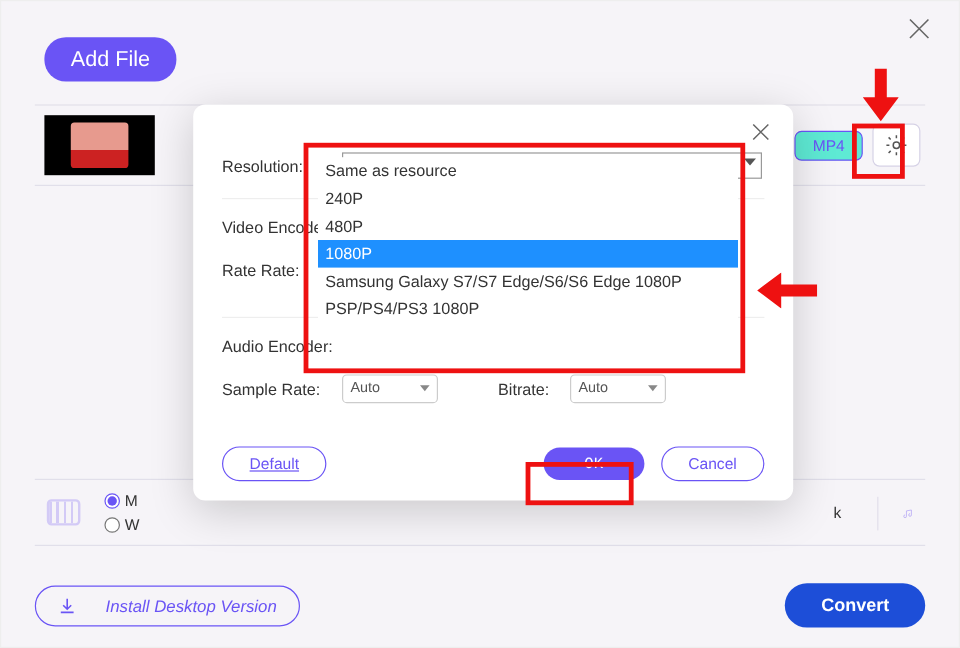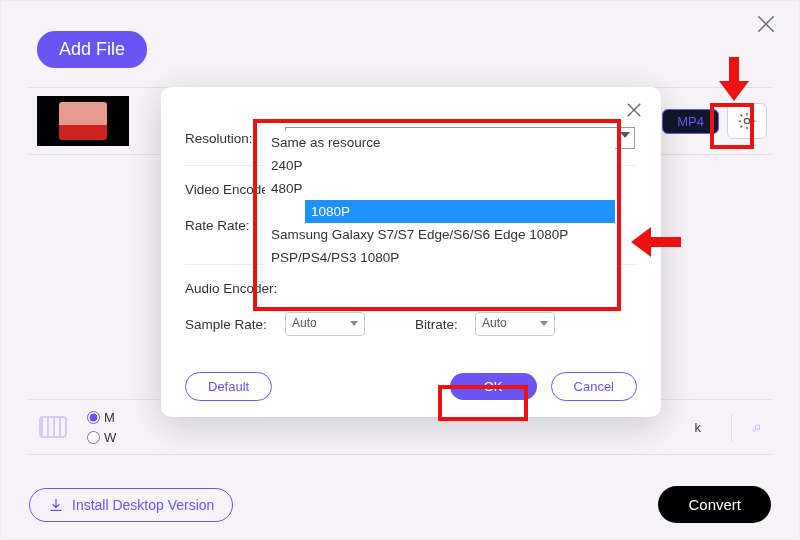"MP4" .mp4-pill { background: #0f172a -> #5eead4 }
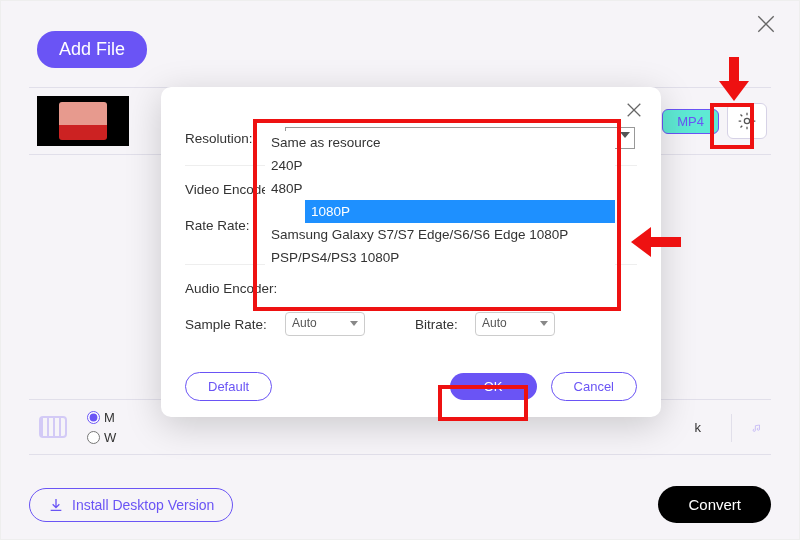"1080P" .dropdown .hl { margin-left: 40px -> none }
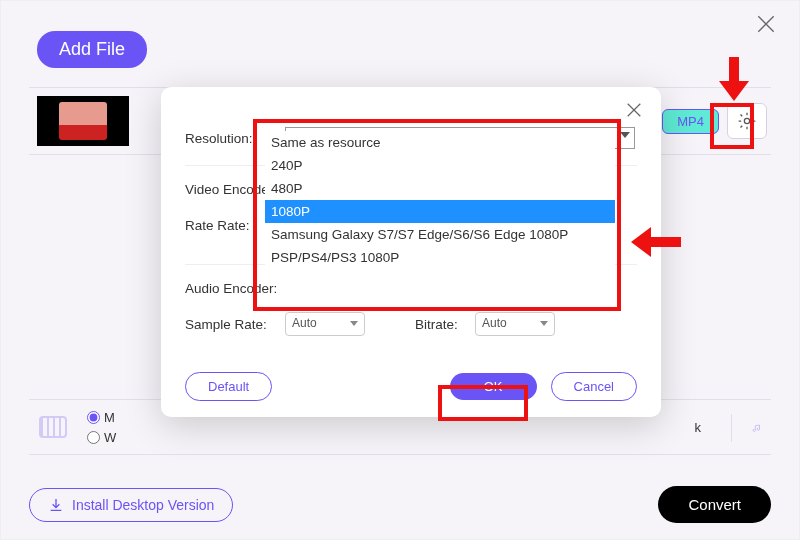"Default" .default-btn { text-decoration: none -> underline }
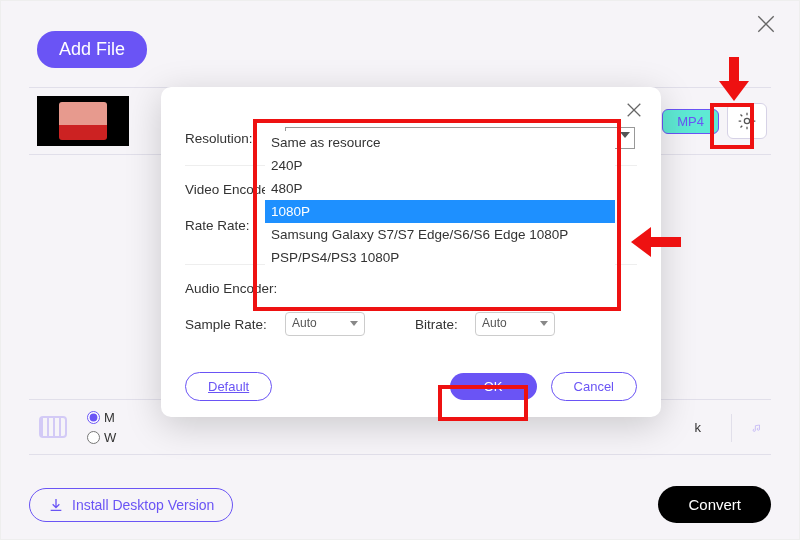"OK" .ok-btn { font-family: none -> Liberation Mono, monospace }
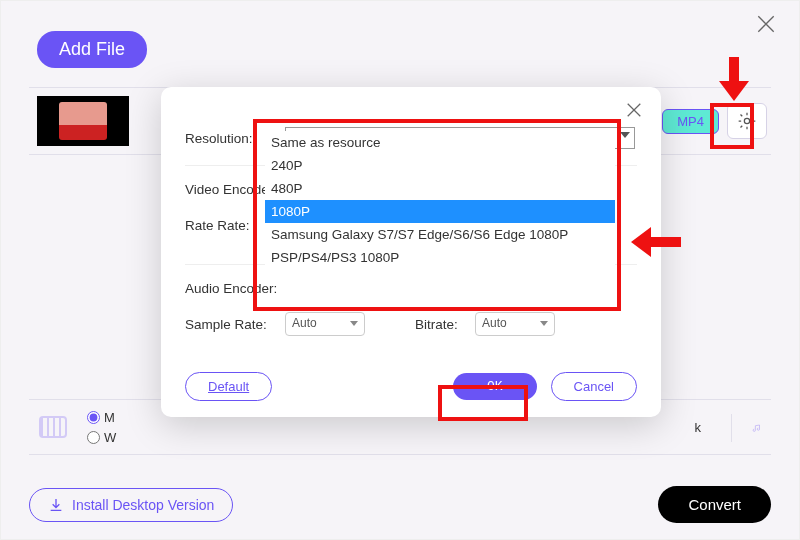"Install Desktop Version" .install-btn { font-style: none -> italic; gap: 8px -> 24px }
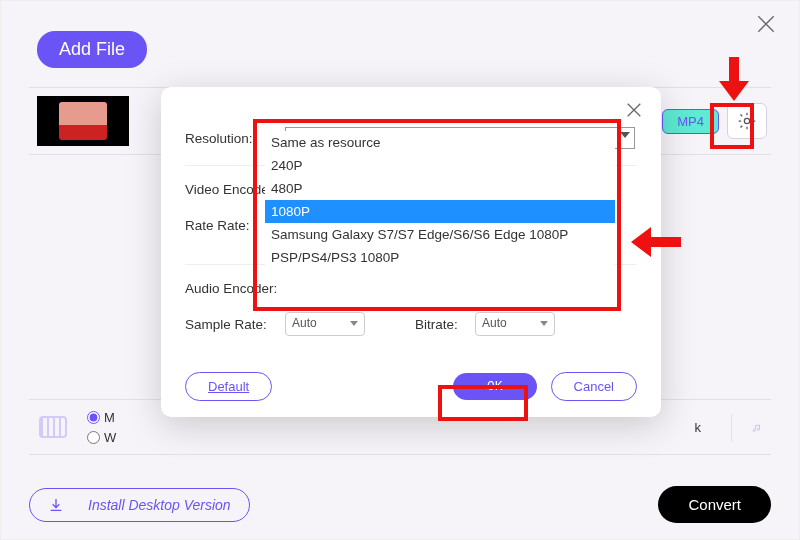"Convert" .convert-btn { background: #000000 -> #1d4ed8; font-weight: none -> bold }
